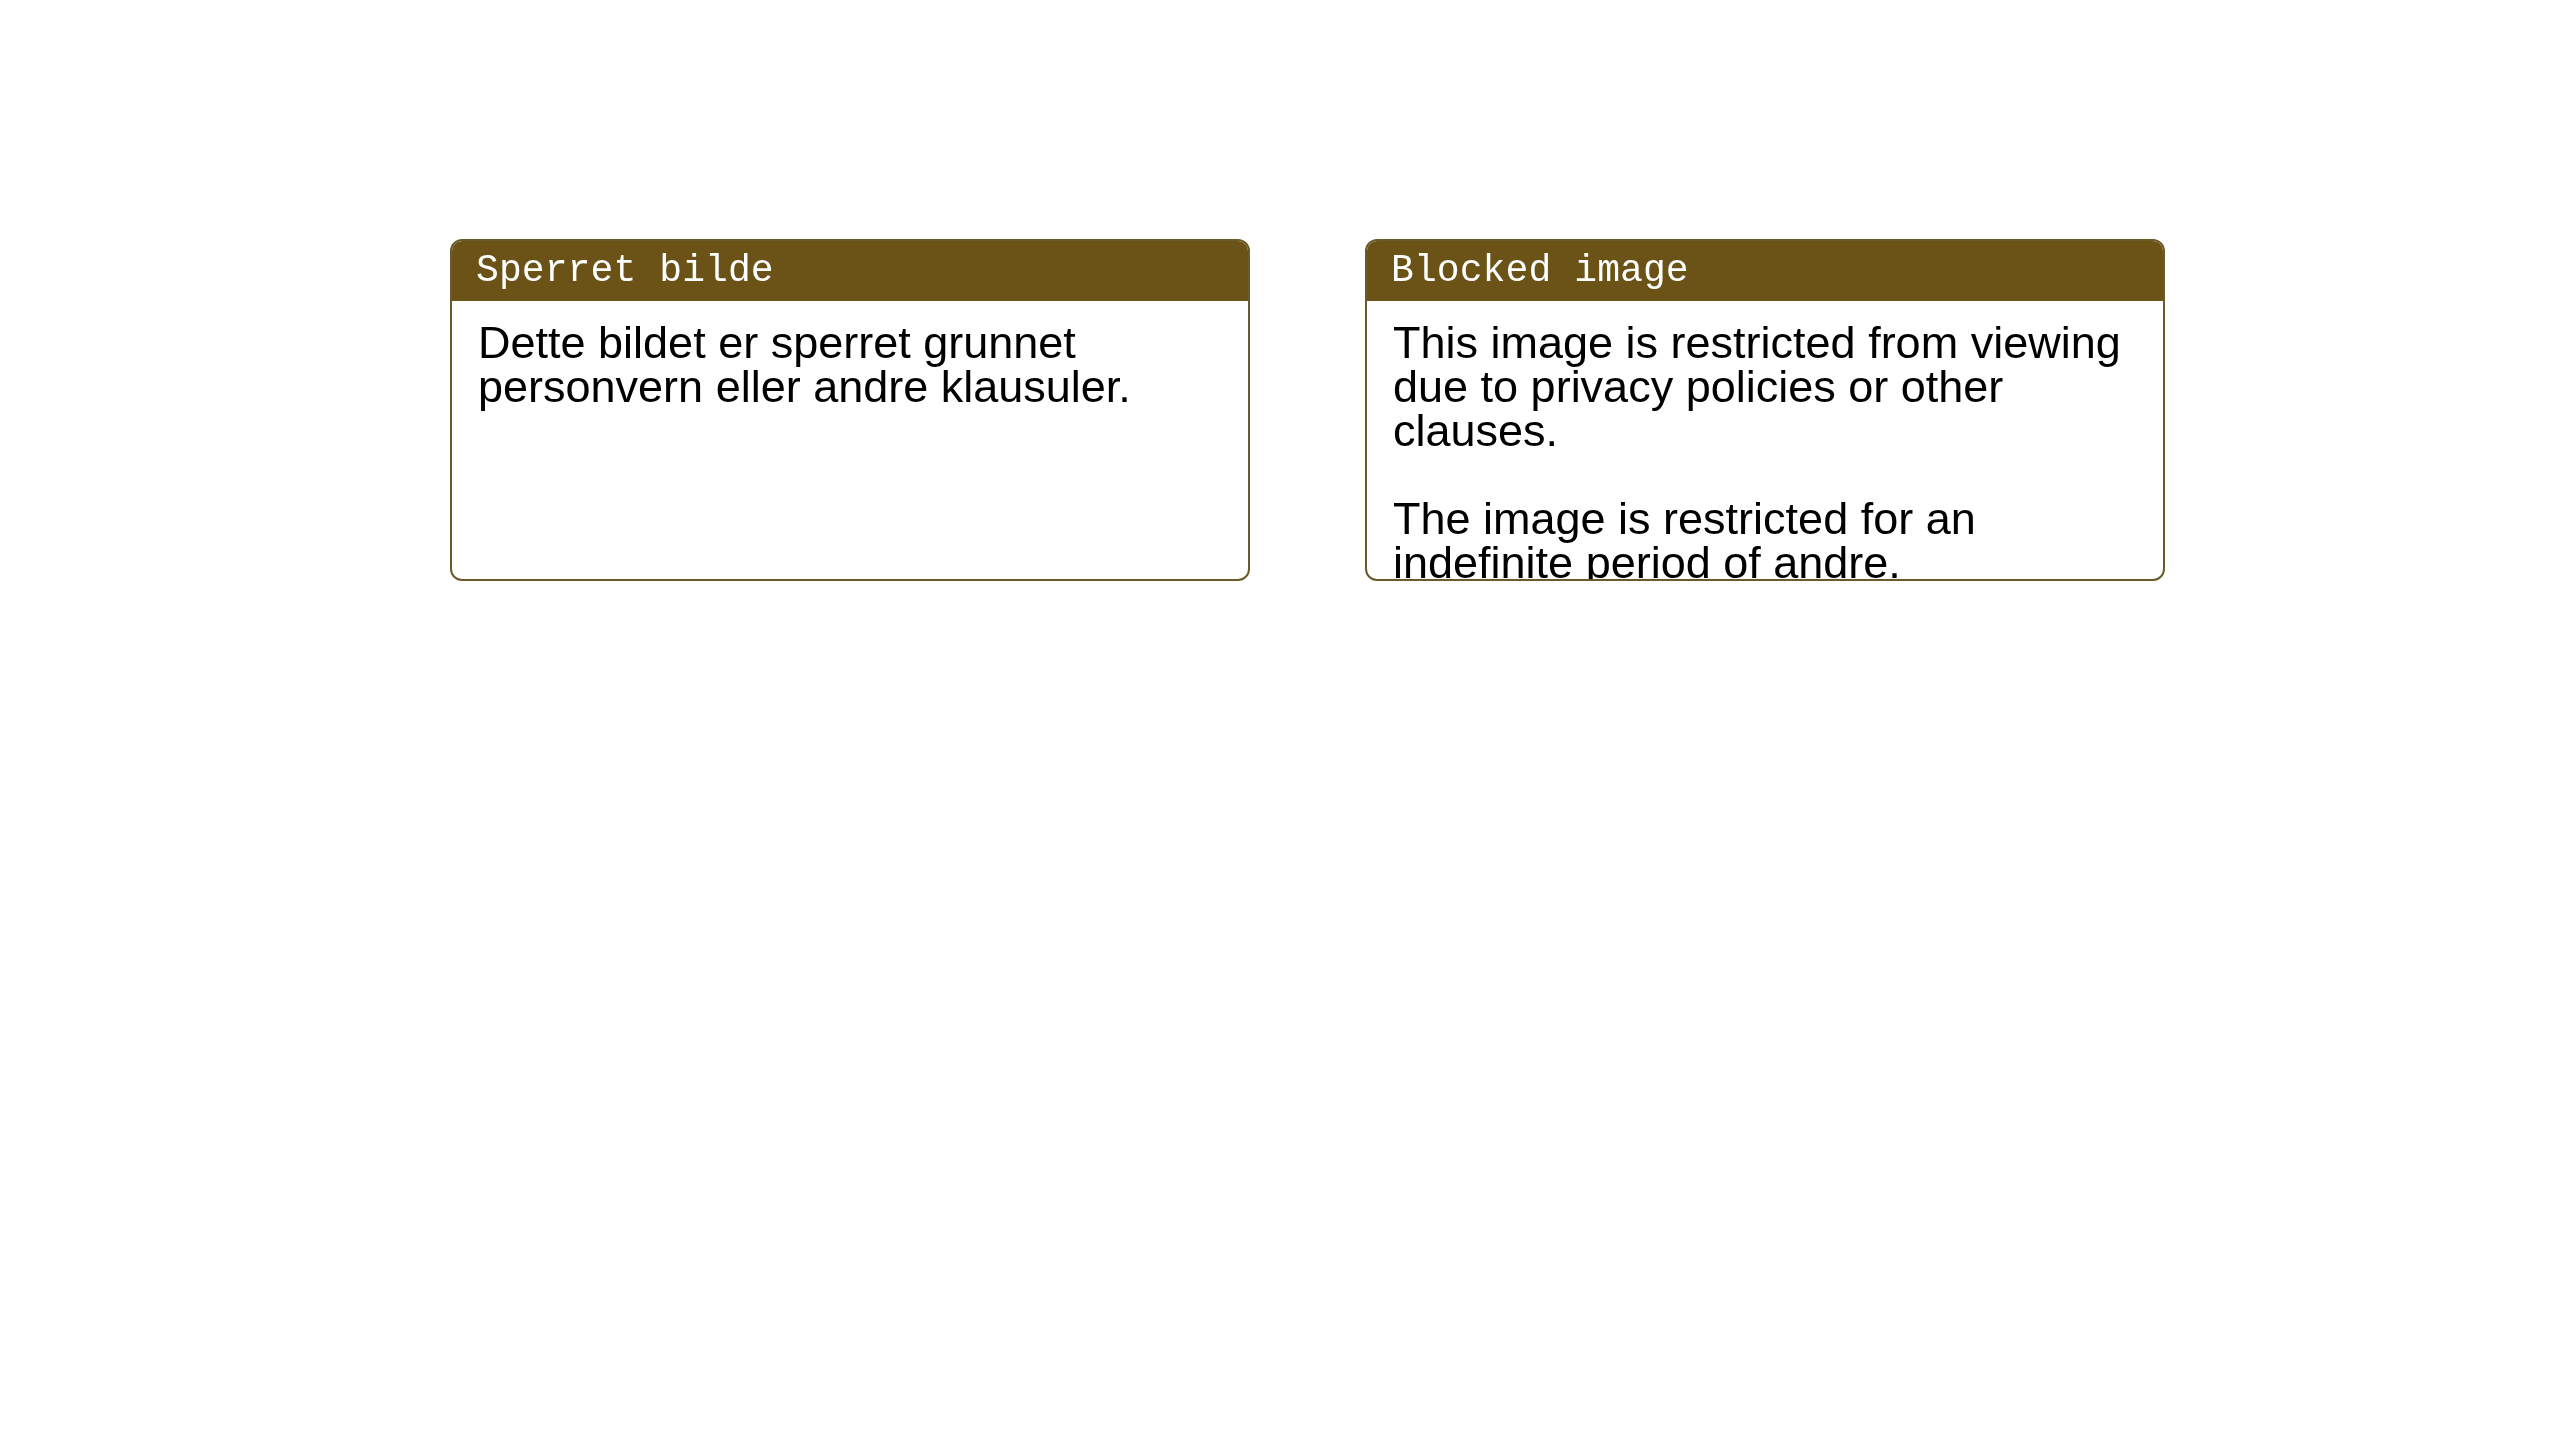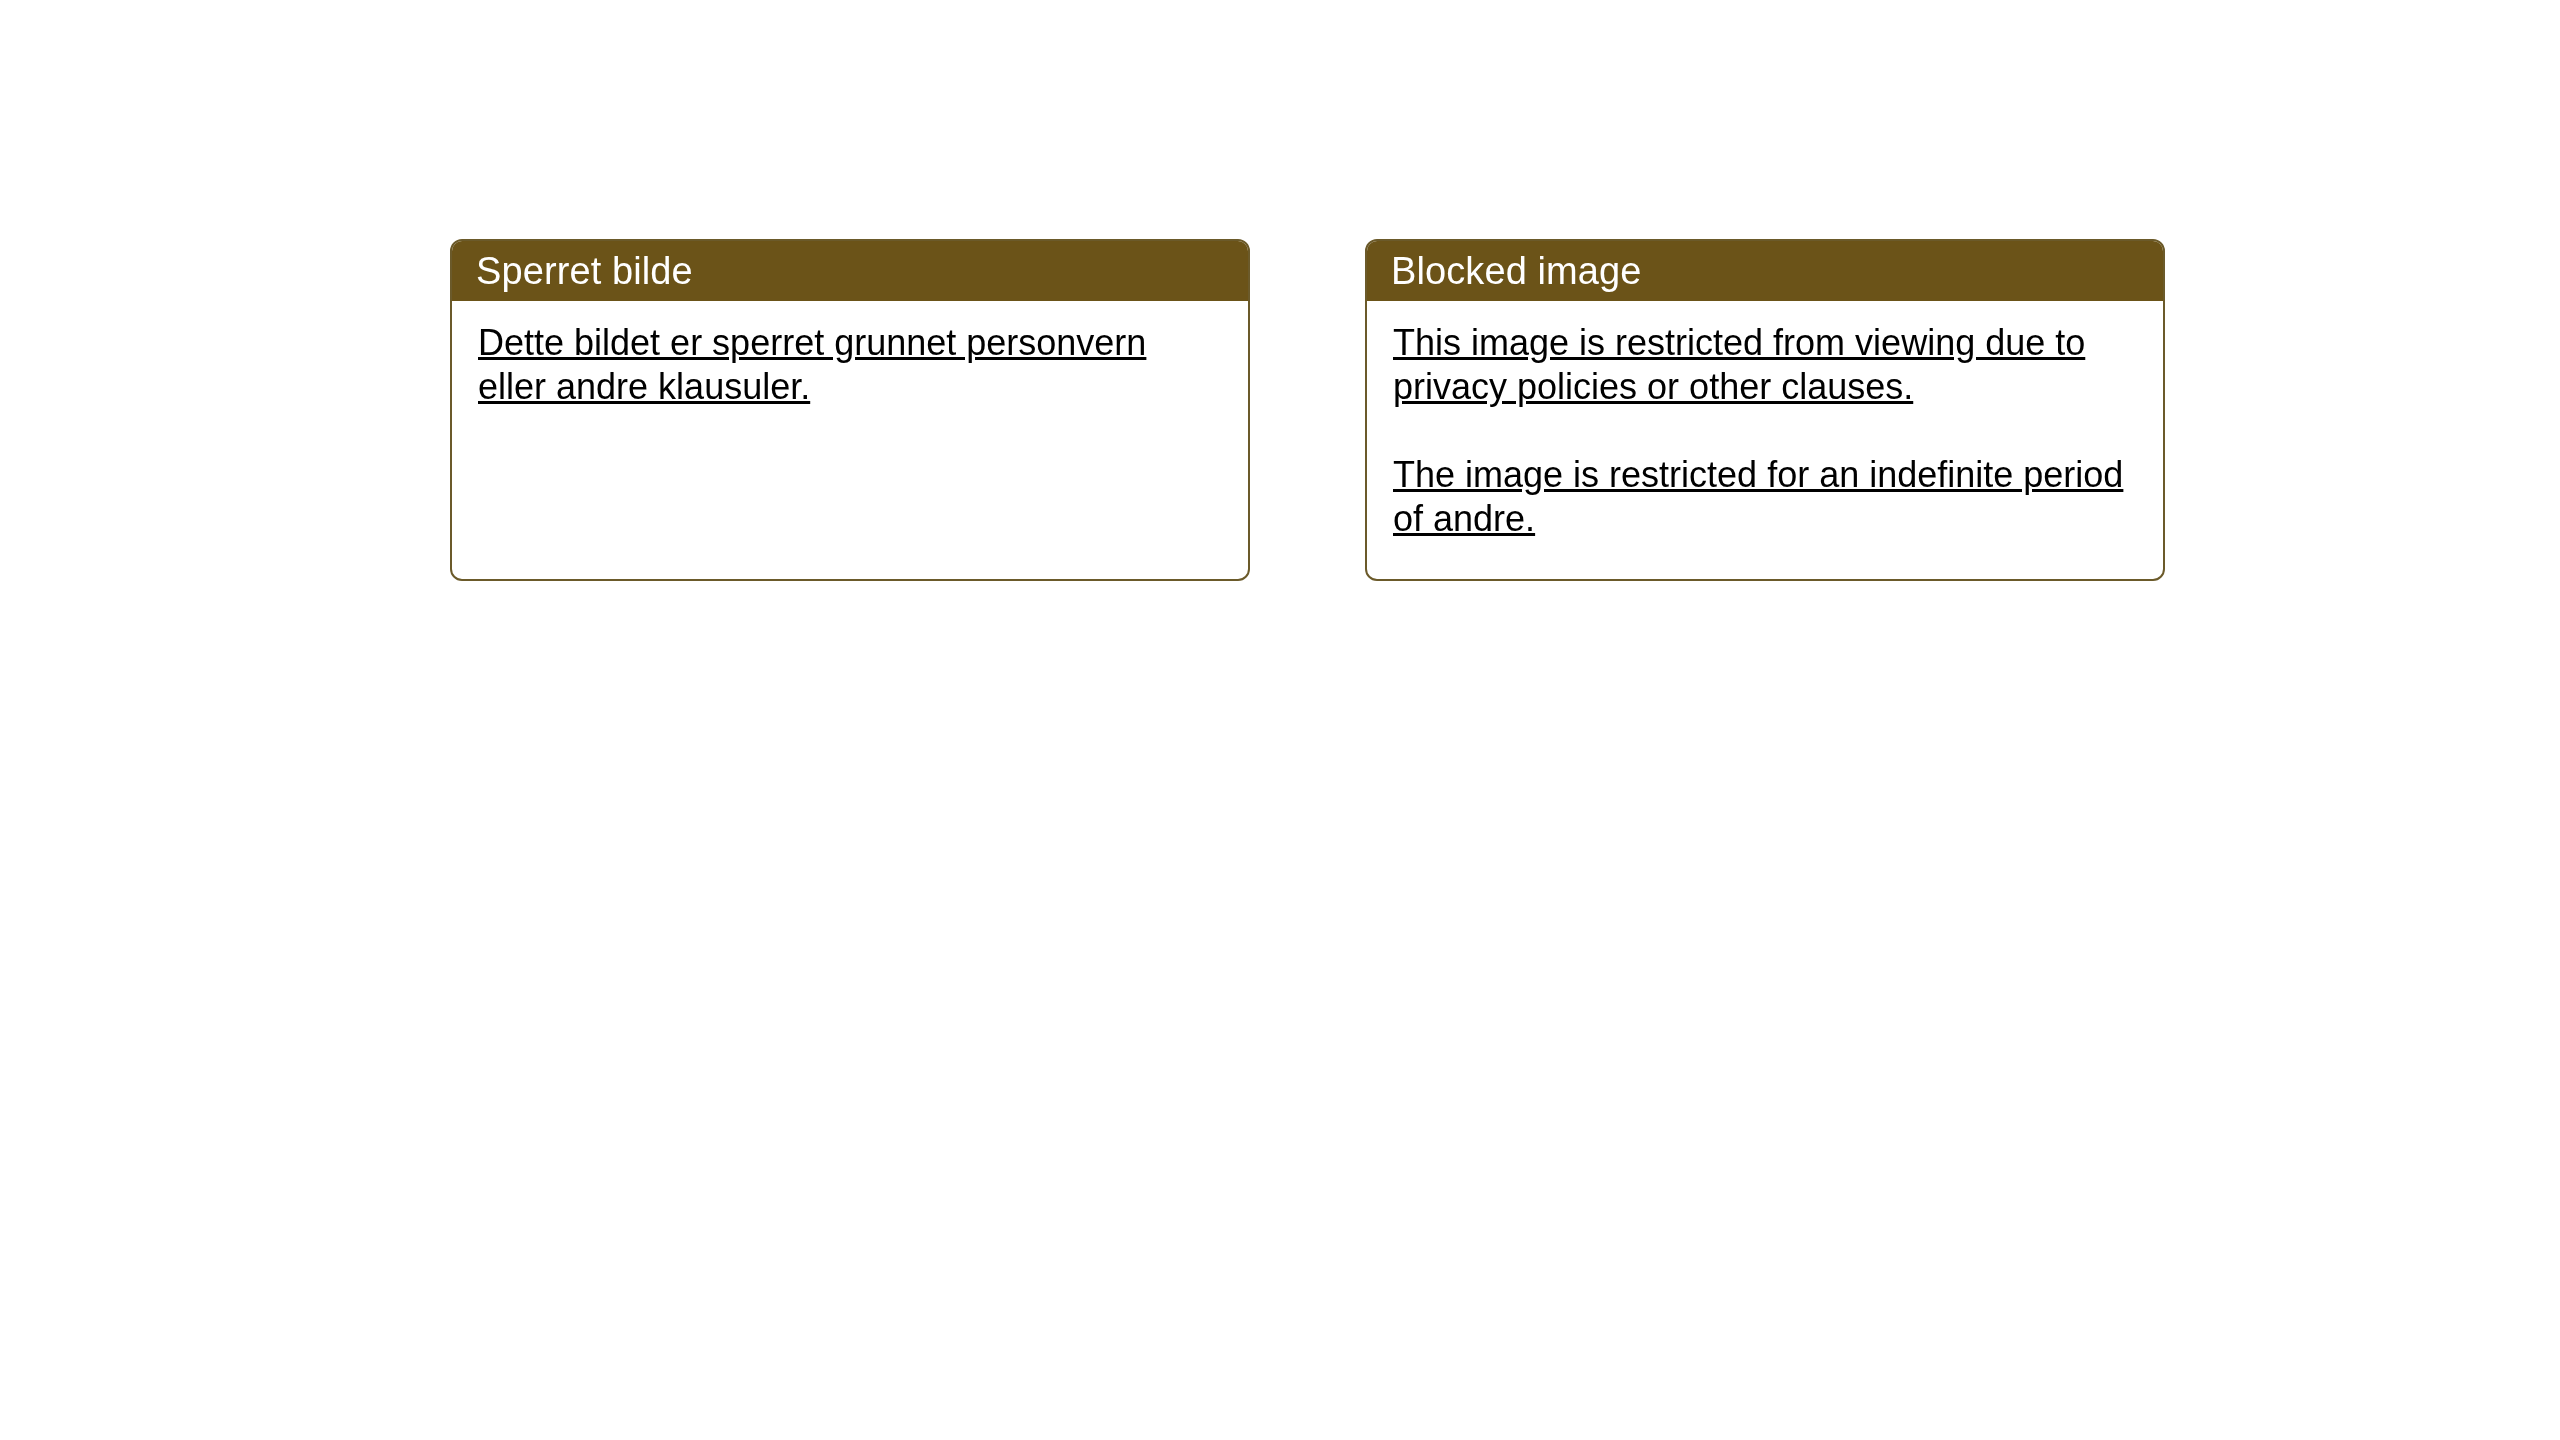"Sperret bilde" .card-title { font-family: none -> Liberation Mono, monospace }
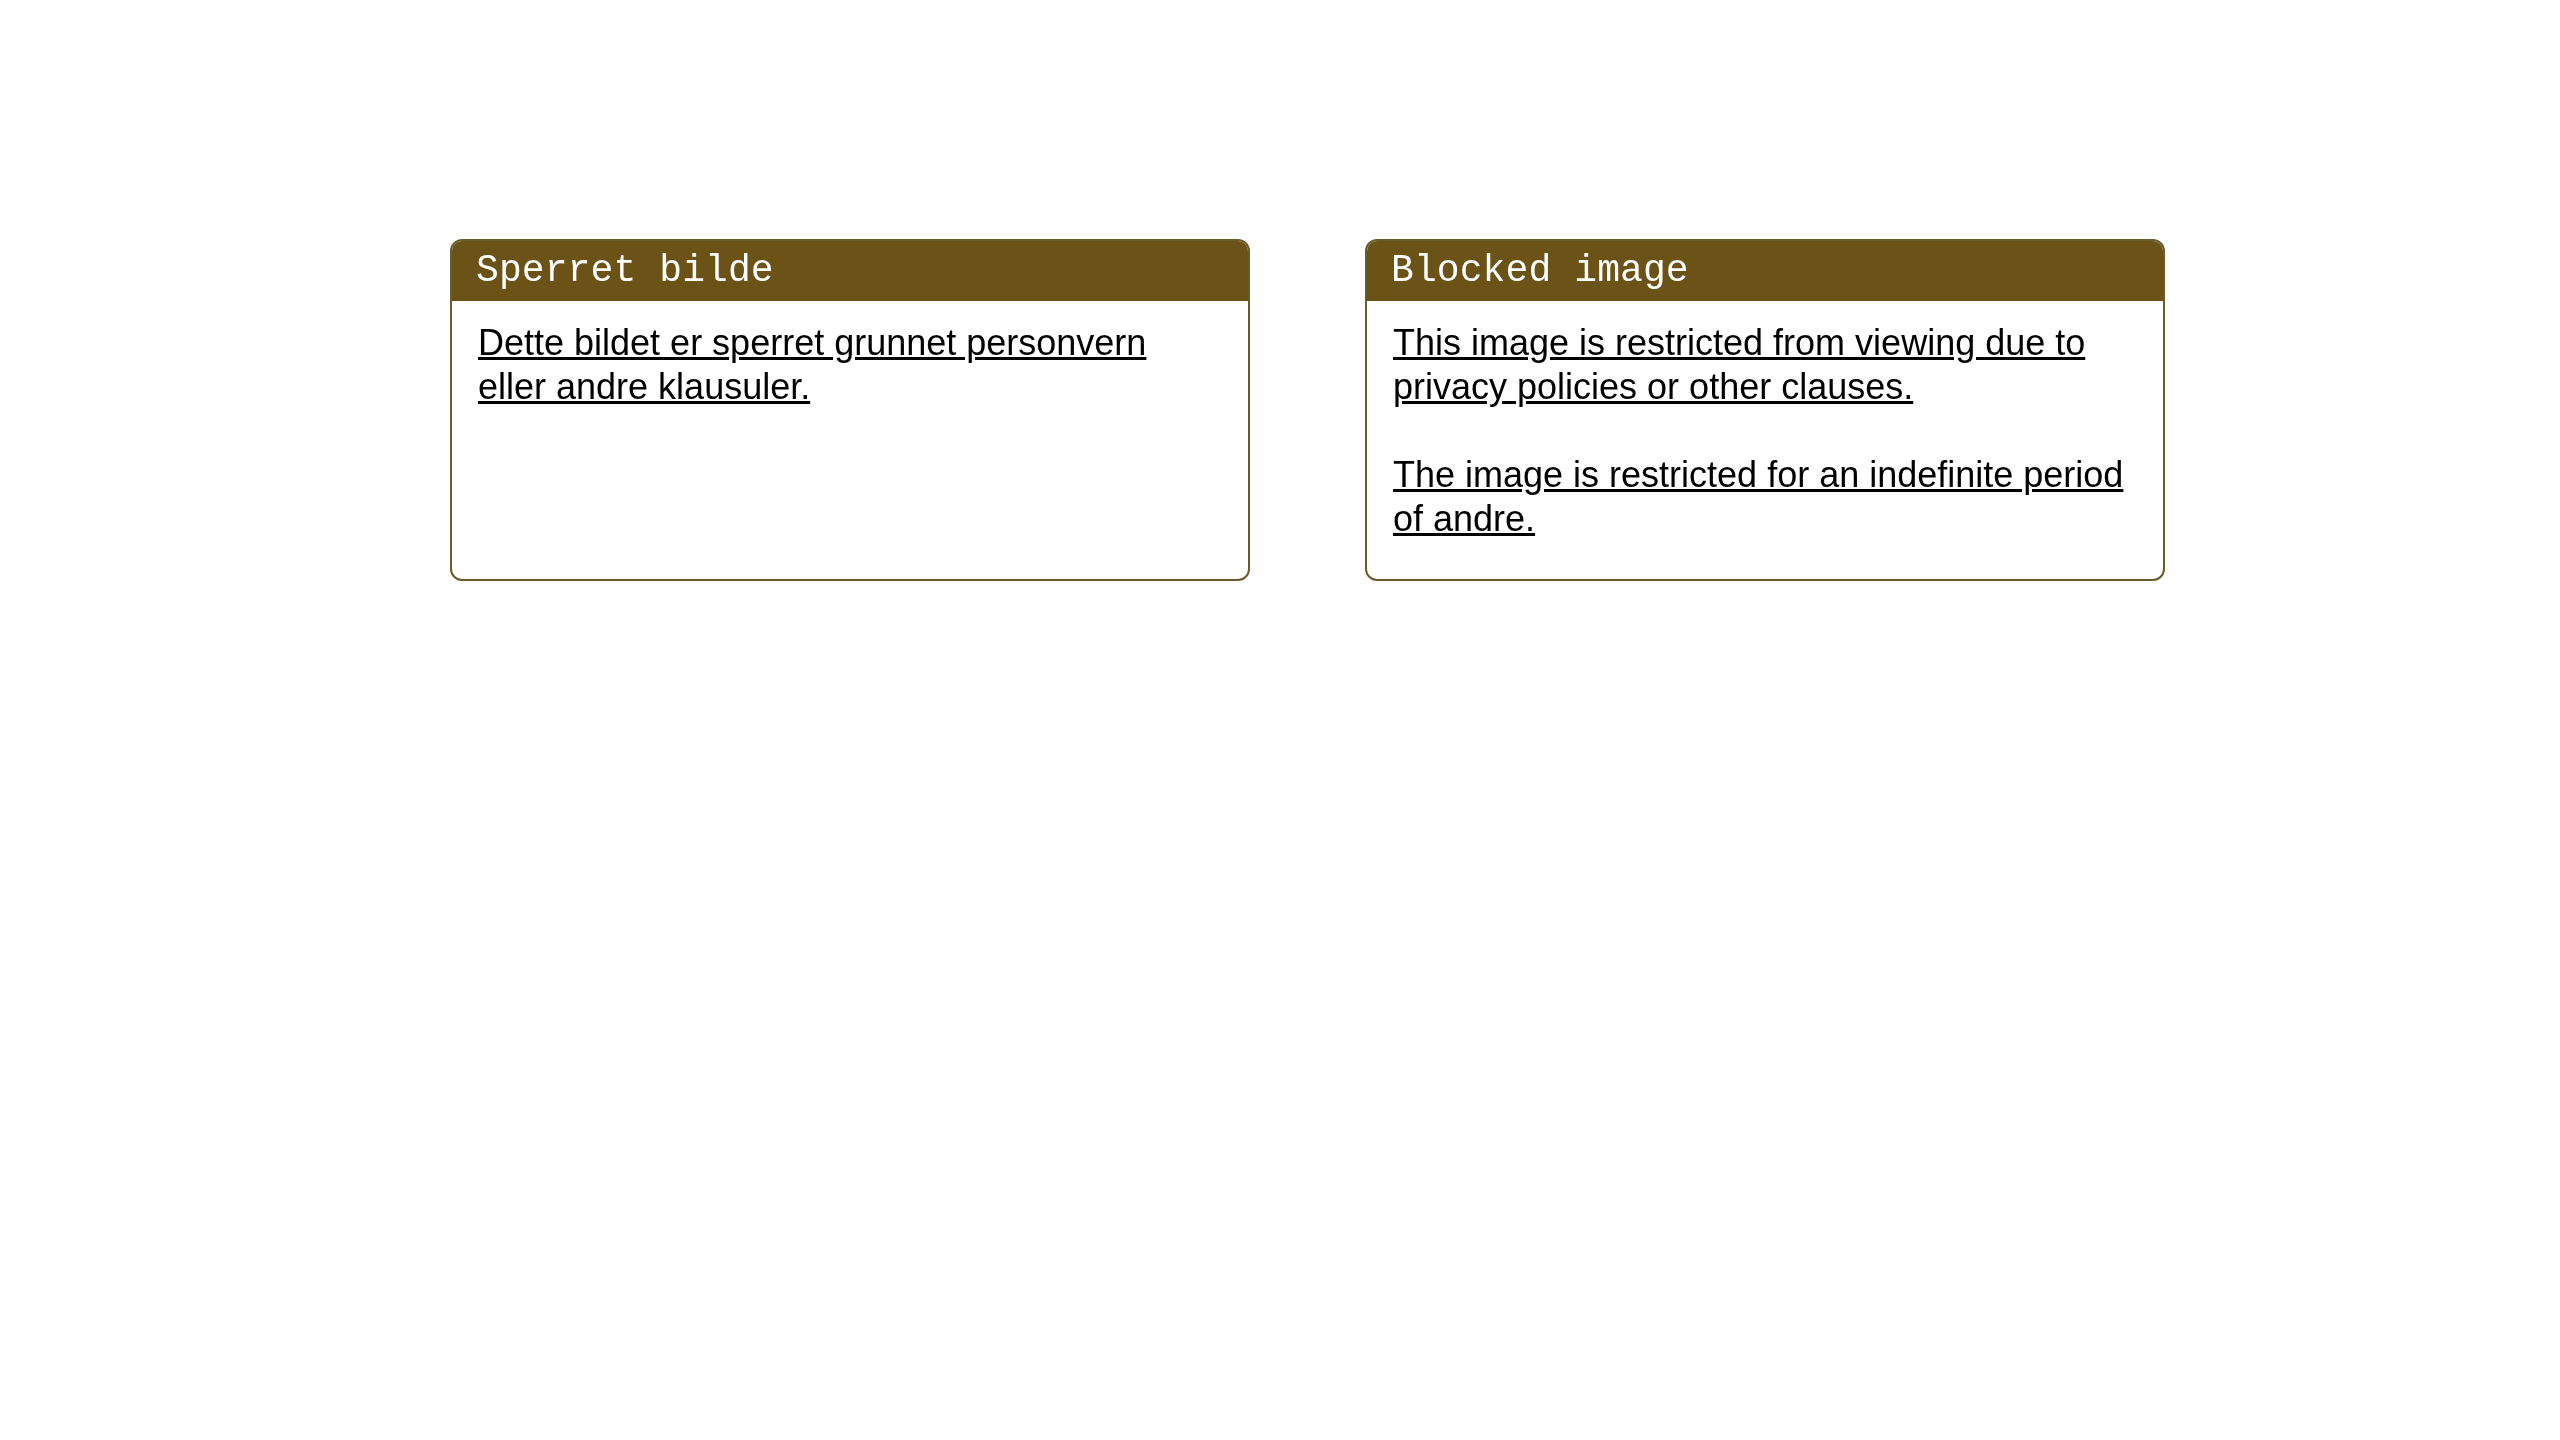"Dette bildet er sperret grunnet" .card-body p { font-size: 36px -> 45px; text-decoration: underline -> none }
